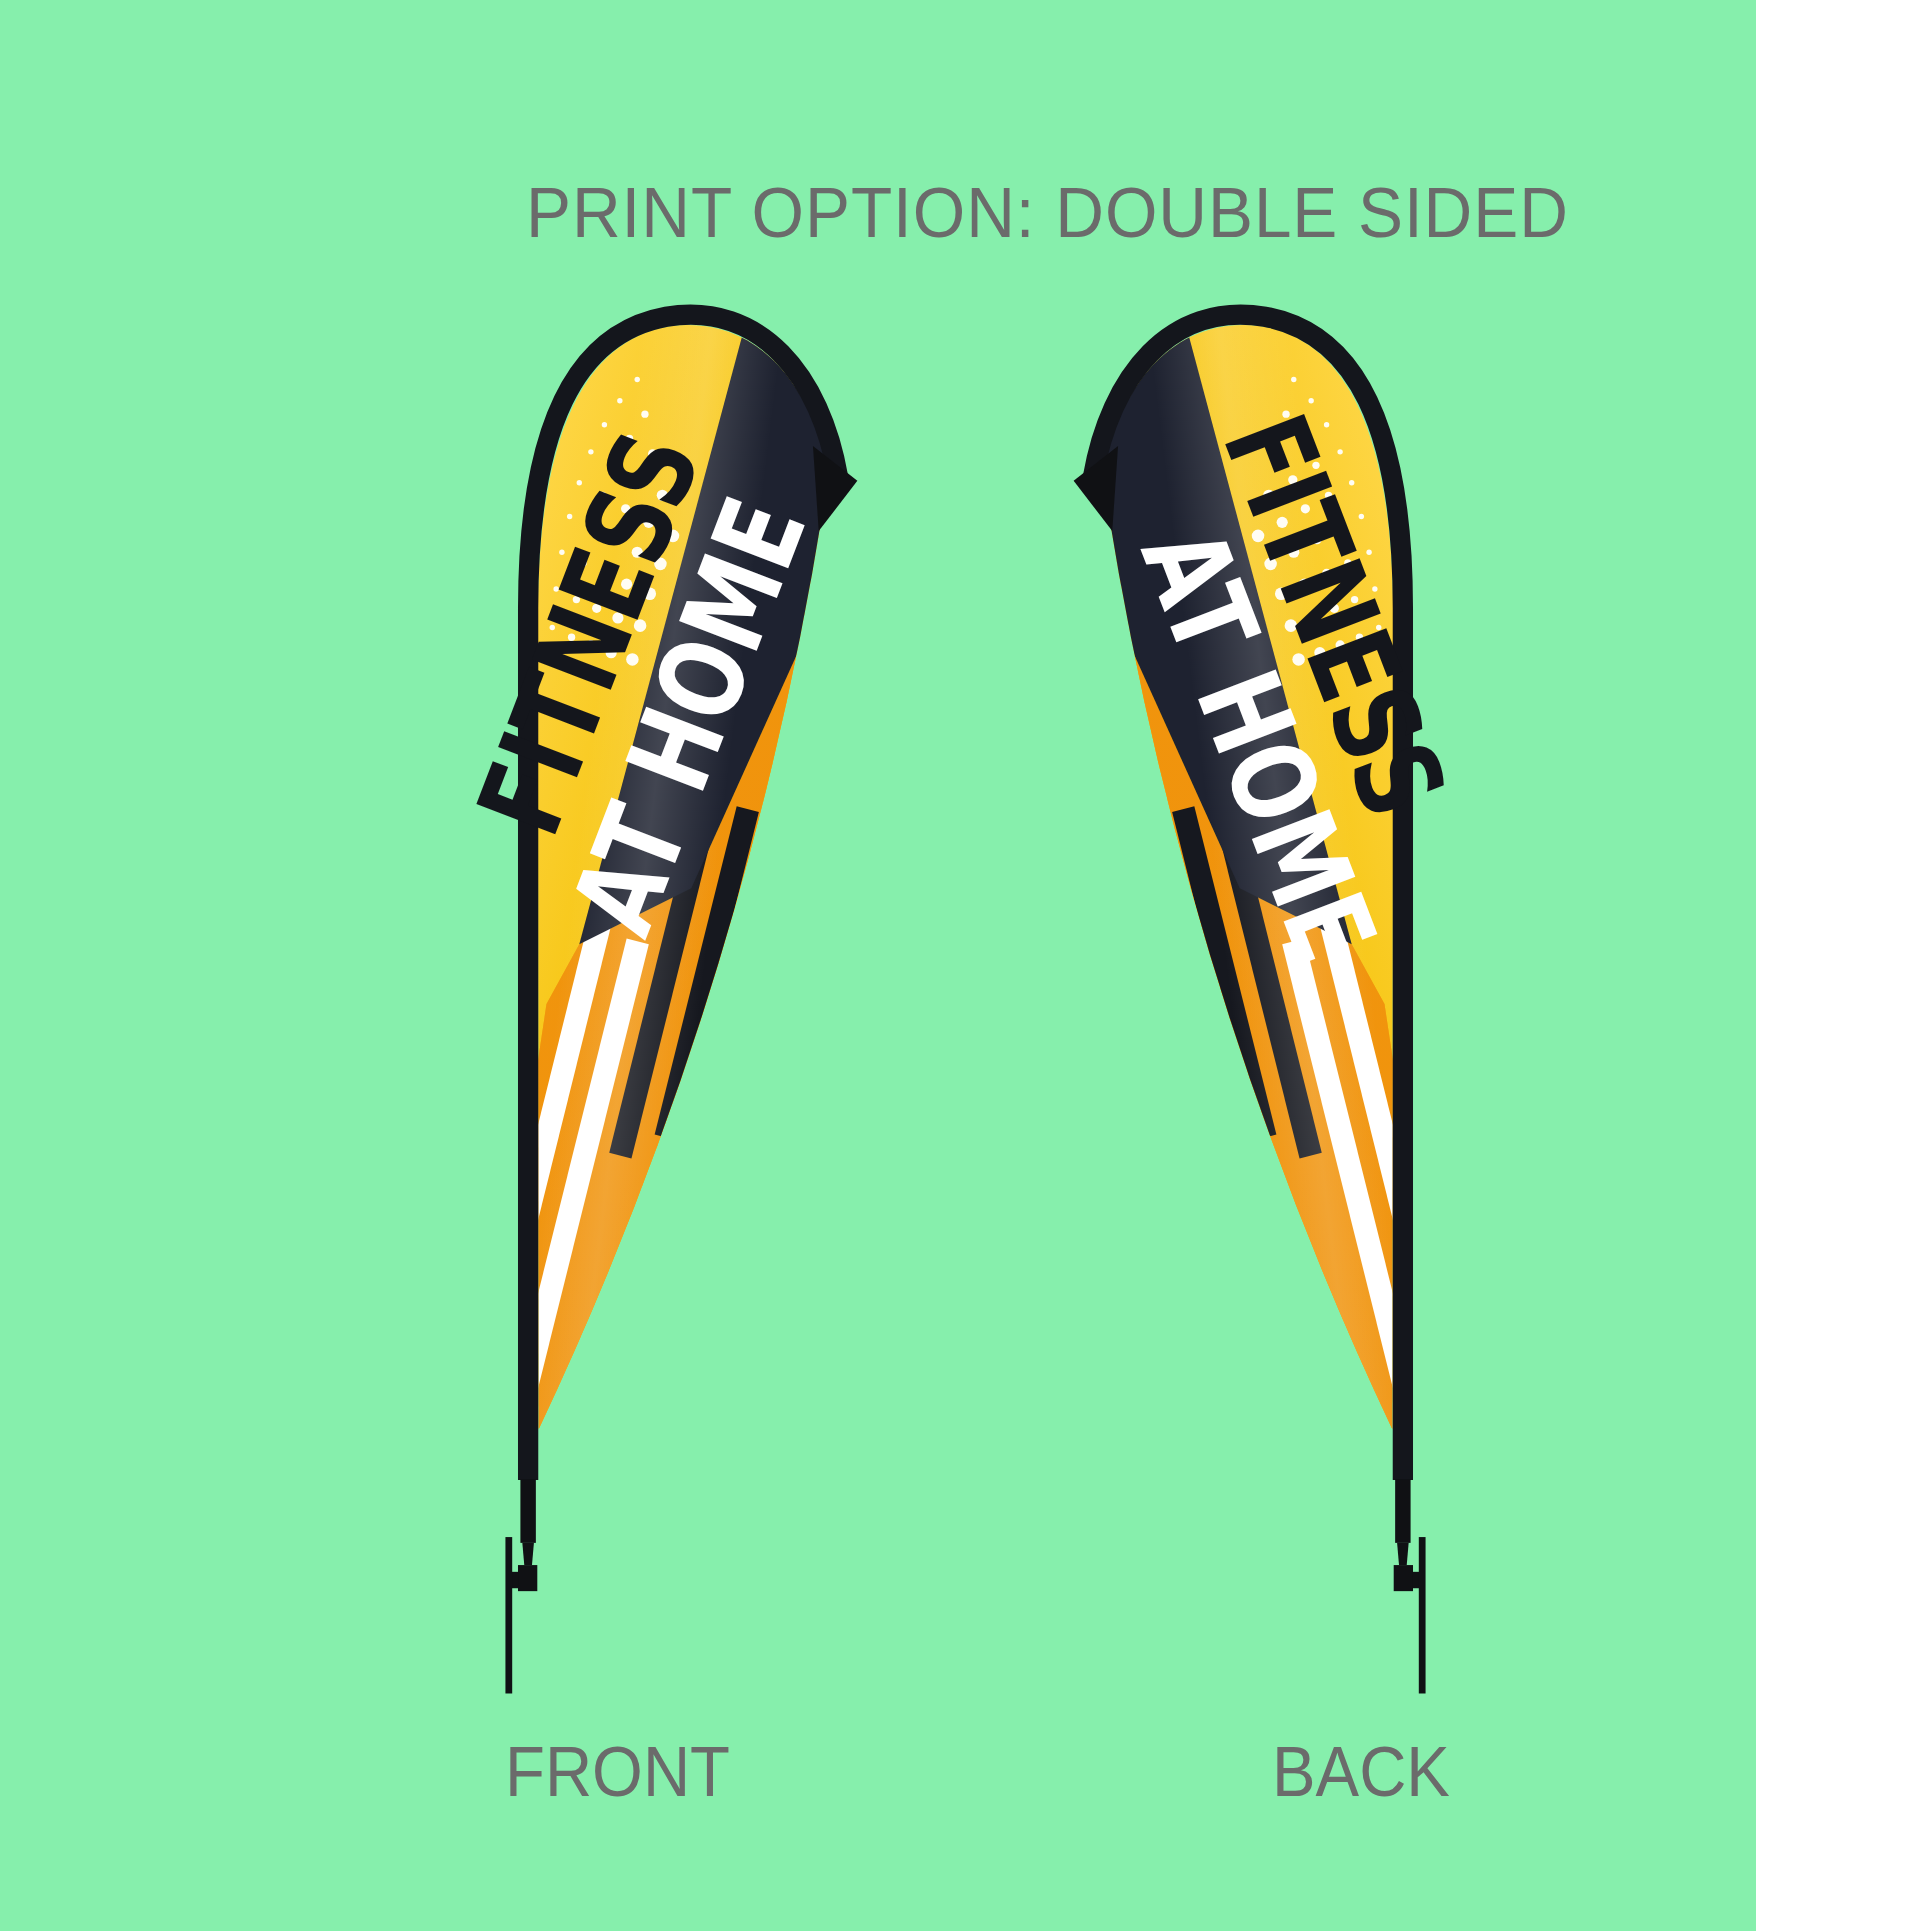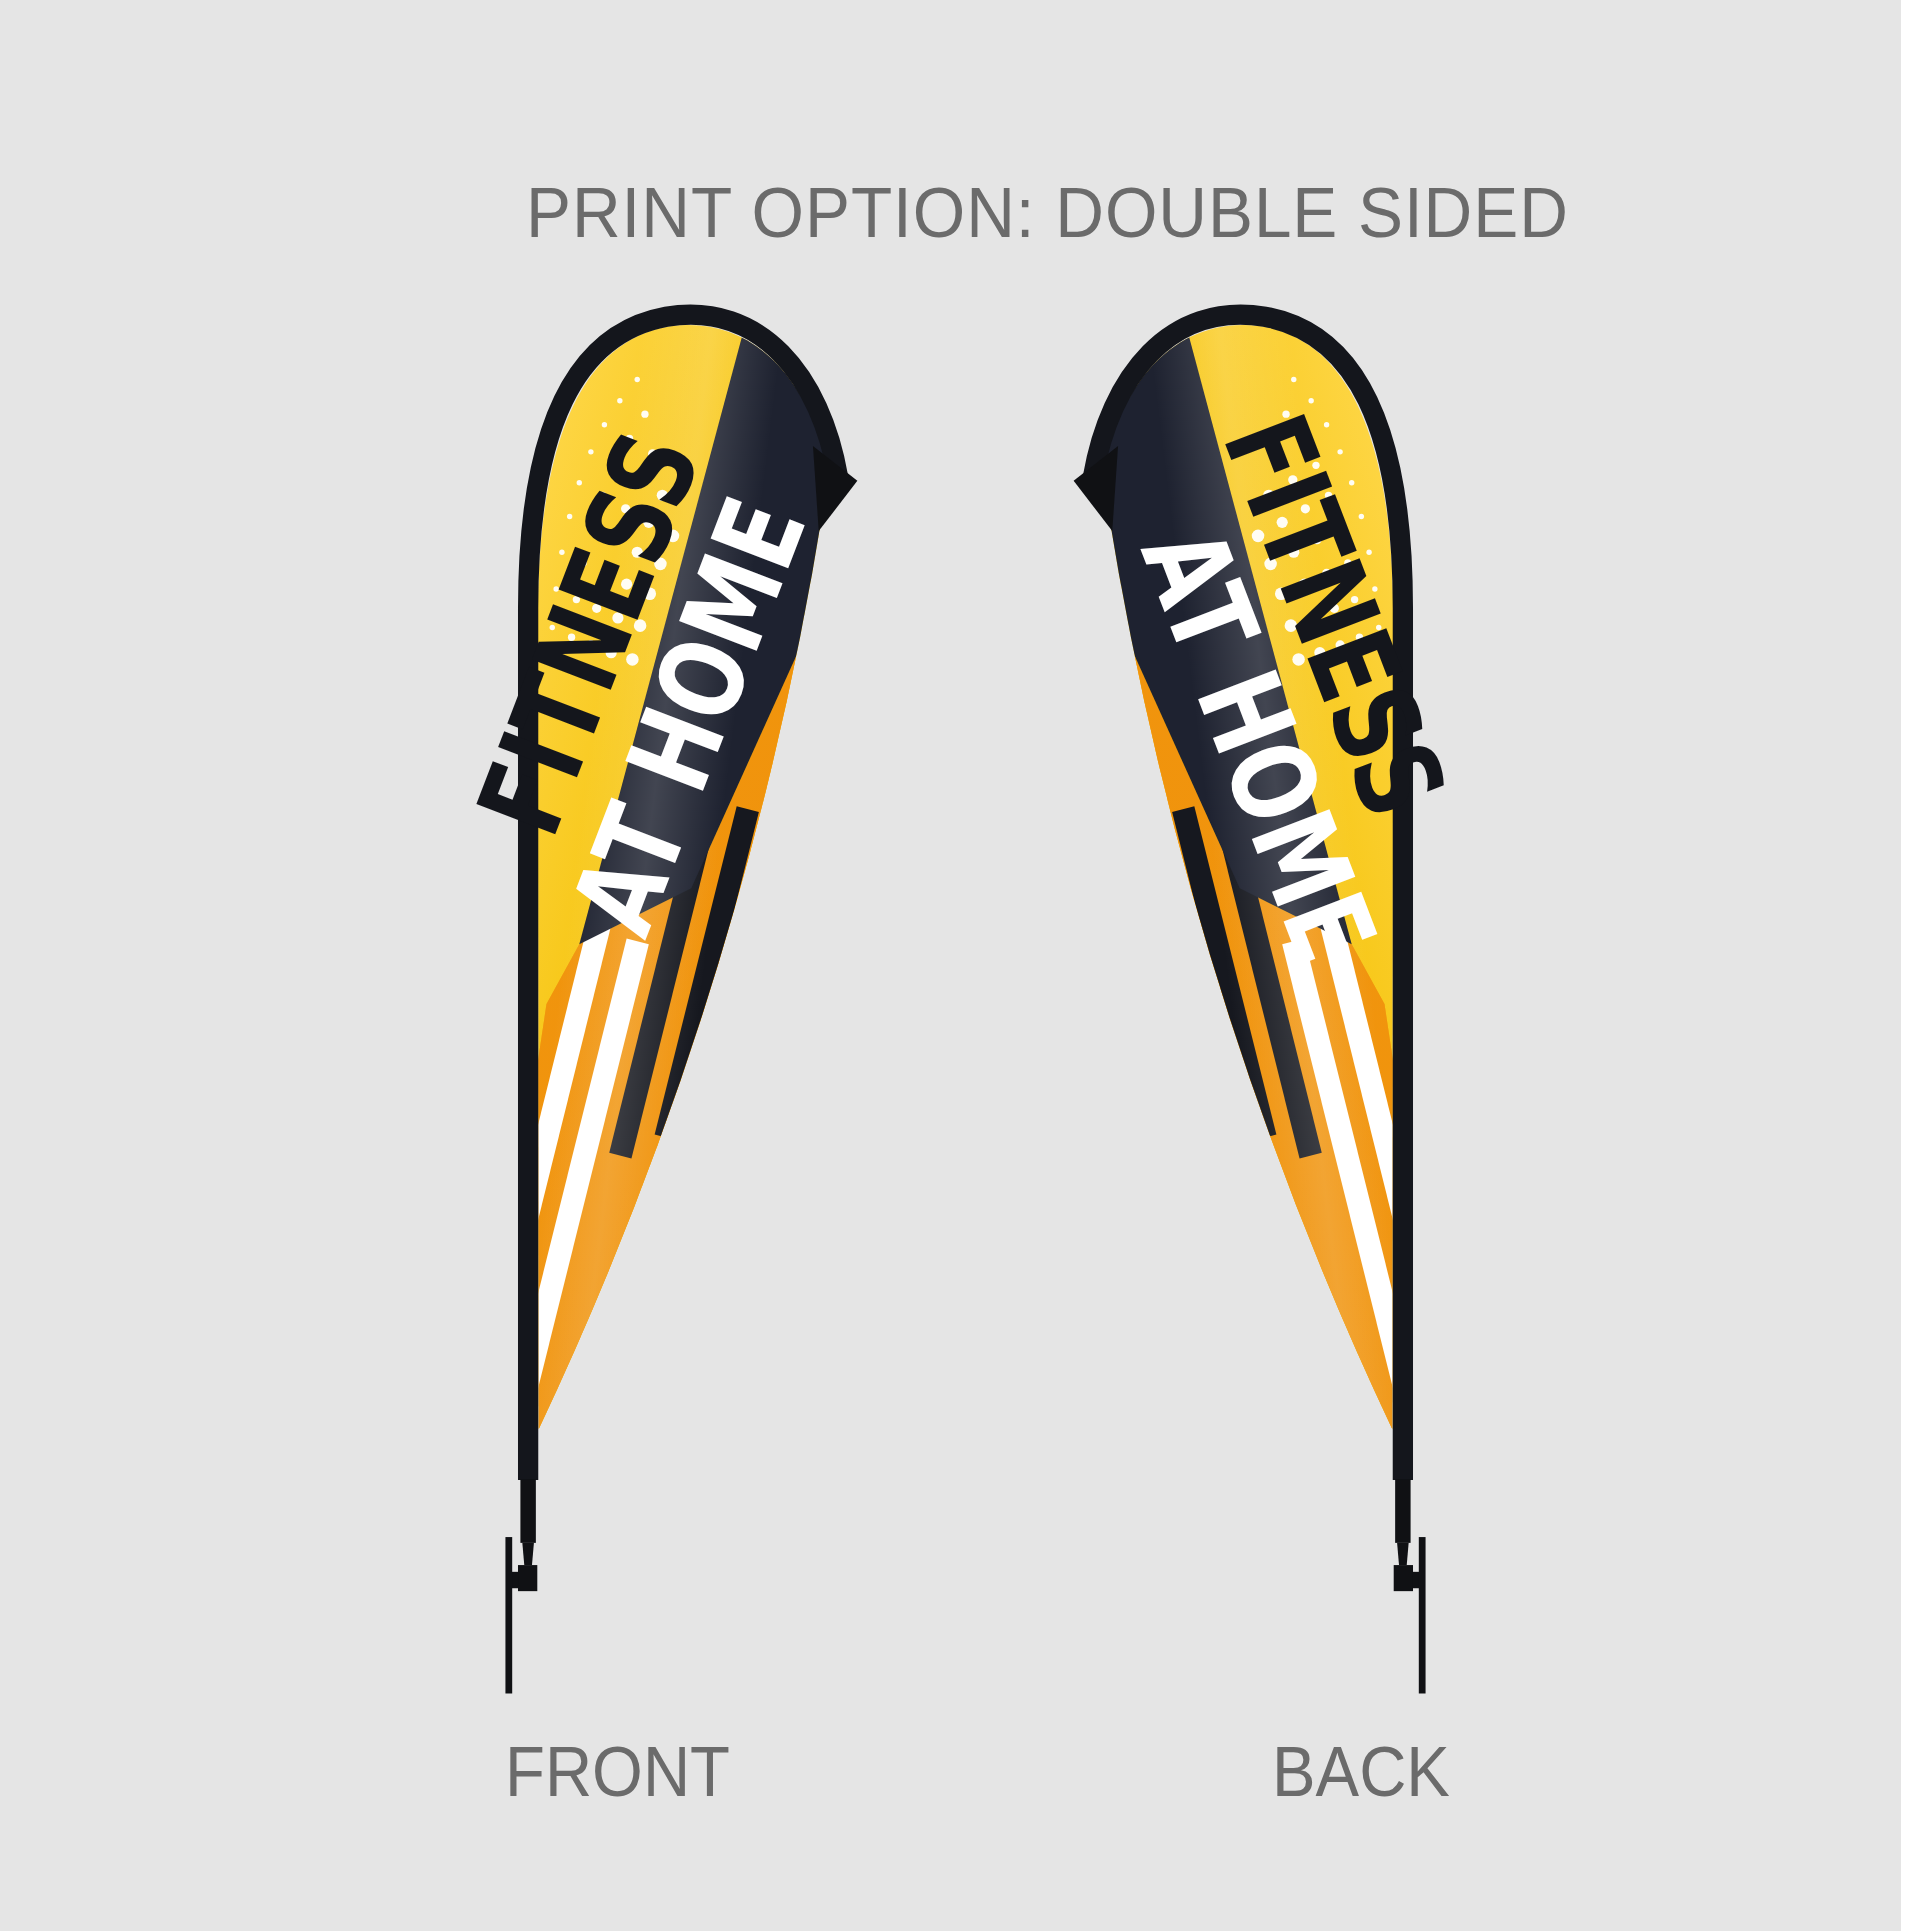"PRINT OPTION: DOUBLE SIDED" #stage { background: #e5e5e5 -> #86efac; width: 1901px -> 1756px }
